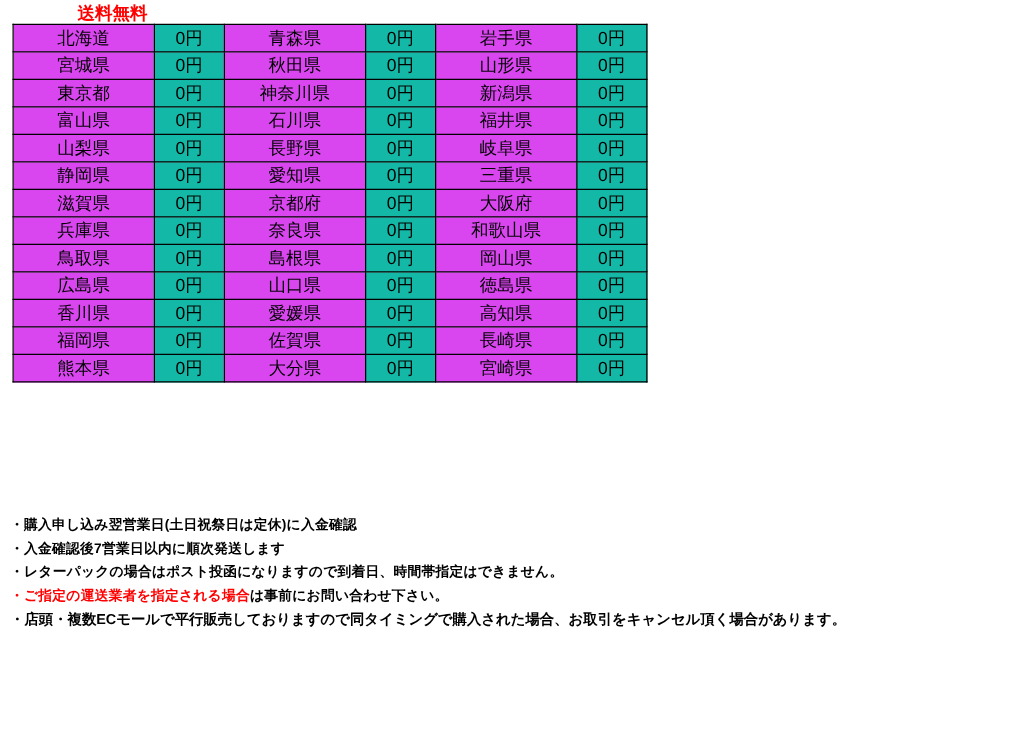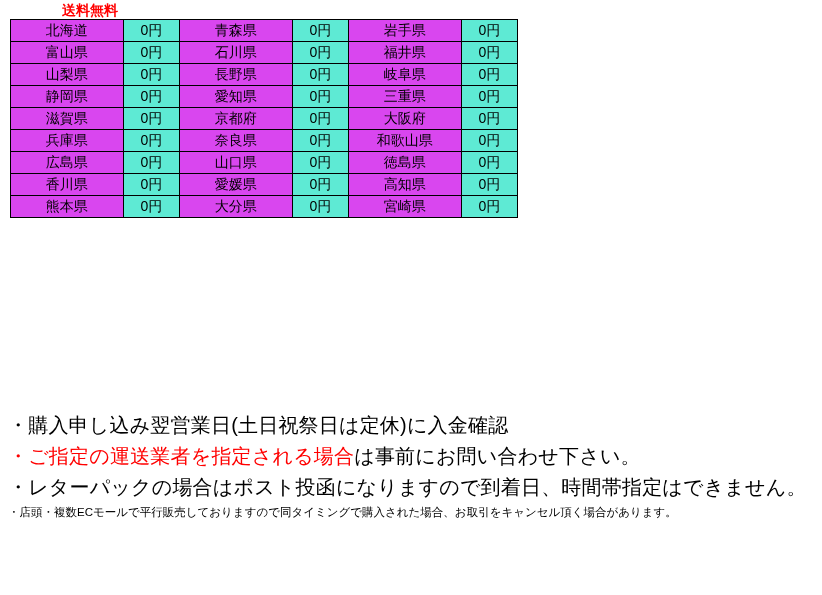"0円" td.fee { background: #5eead4 -> #14b8a6 }
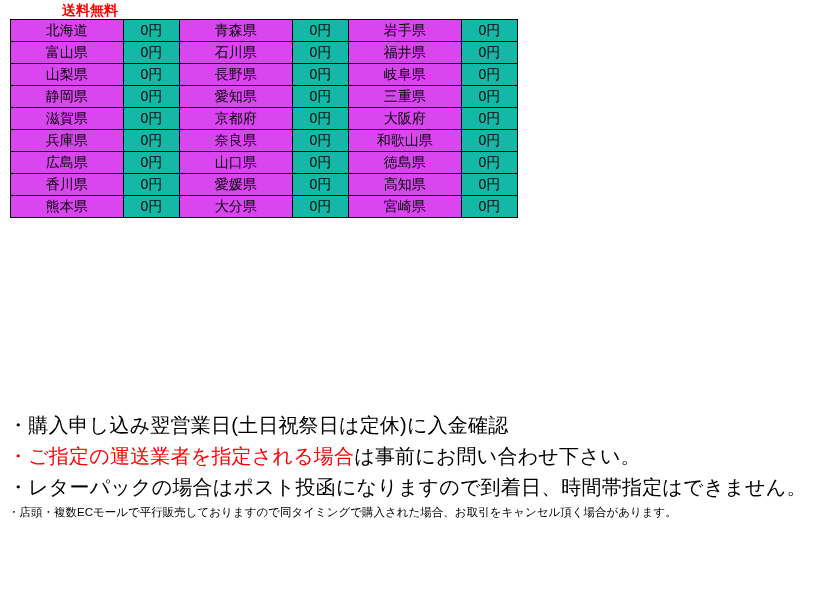"宮城県" tr { html: none -> <tr> <td>宮城県</td> <td>0円</td> <td>秋田県</td> <td>0円</td> <td>山形県</td> <td>0円</td> </tr> }
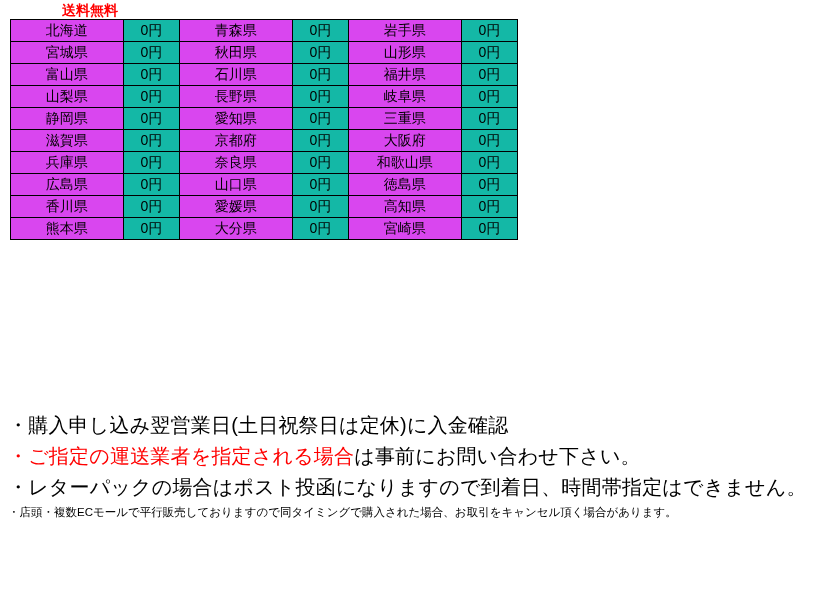"東京都" tr { html: none -> <tr> <td>東京都</td> <td>0円</td> <td>神奈川県</td> <td>0円</td> <td>新潟県</td> <td>0円</td> </tr> }
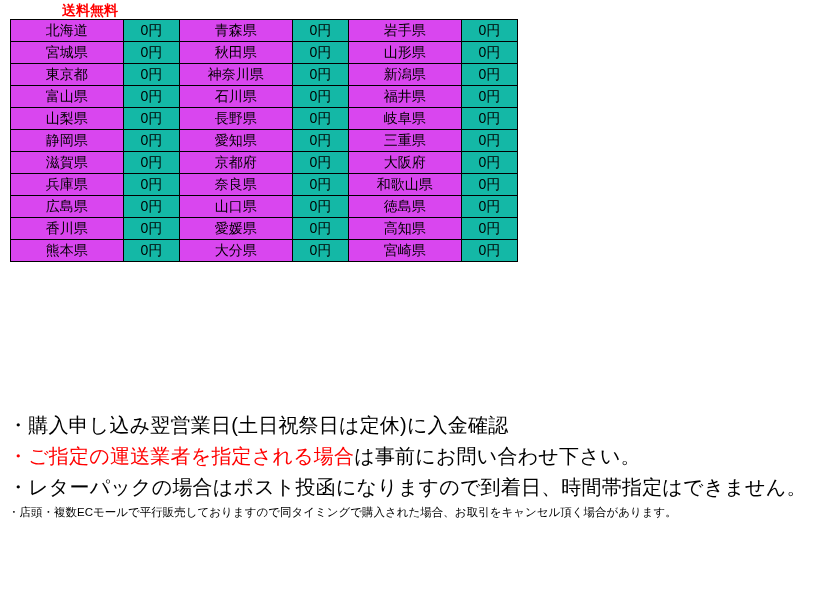"鳥取県" tr { html: none -> <tr> <td>鳥取県</td> <td>0円</td> <td>島根県</td> <td>0円</td> <td>岡山県</td> <td>0円</td> </tr> }
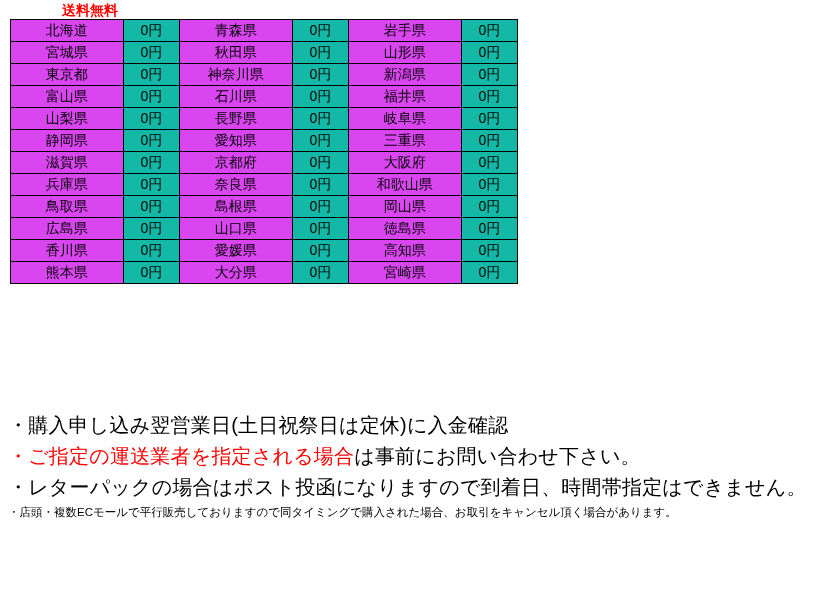"福岡県" tr { html: none -> <tr> <td>福岡県</td> <td>0円</td> <td>佐賀県</td> <td>0円</td> <td>長崎県</td> <td>0円</td> </tr> }
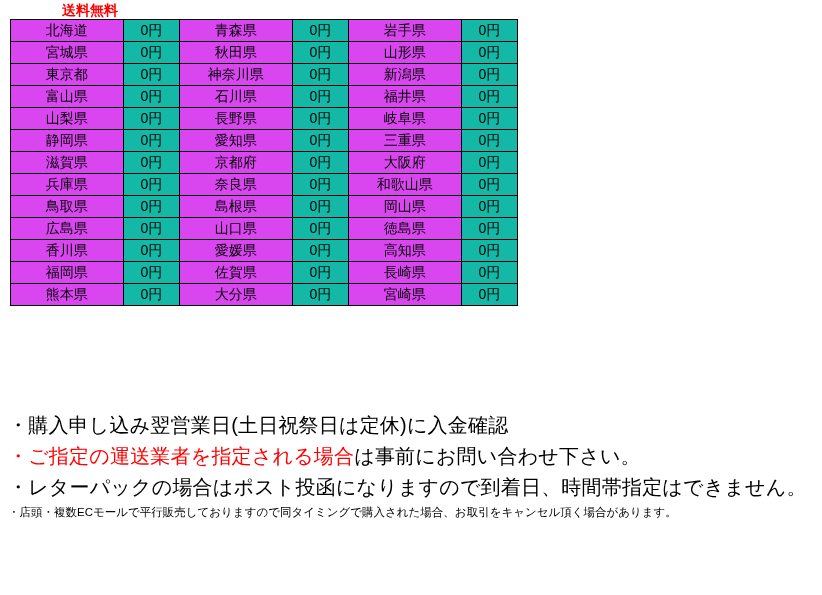"・購入申し込み翌営業日(土日祝祭日は定休)に入金確認" .bullet { font-size: 20px -> 11px; font-weight: normal -> bold }
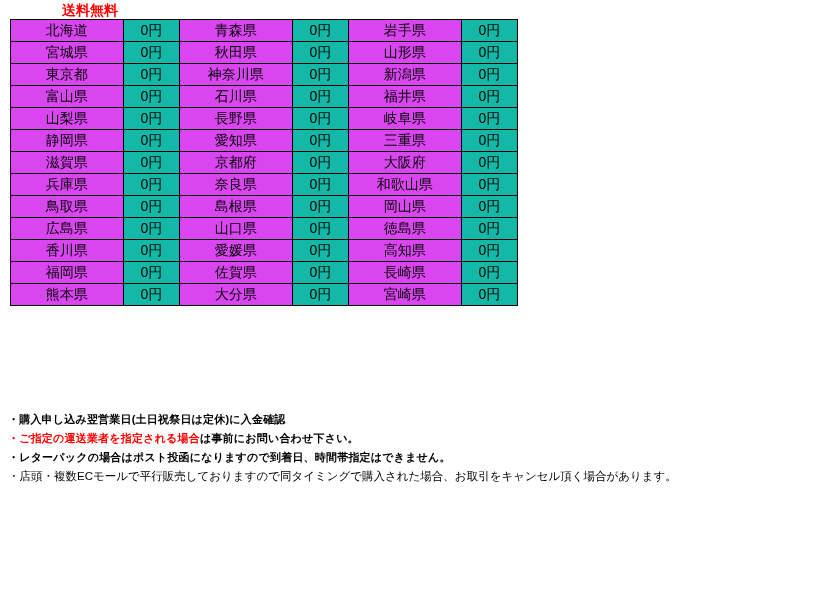"・入金確認後7営業日以内に順次発送します" p.bullet { html: none -> <p>・入金確認後7営業日以内に順次発送します</p> }
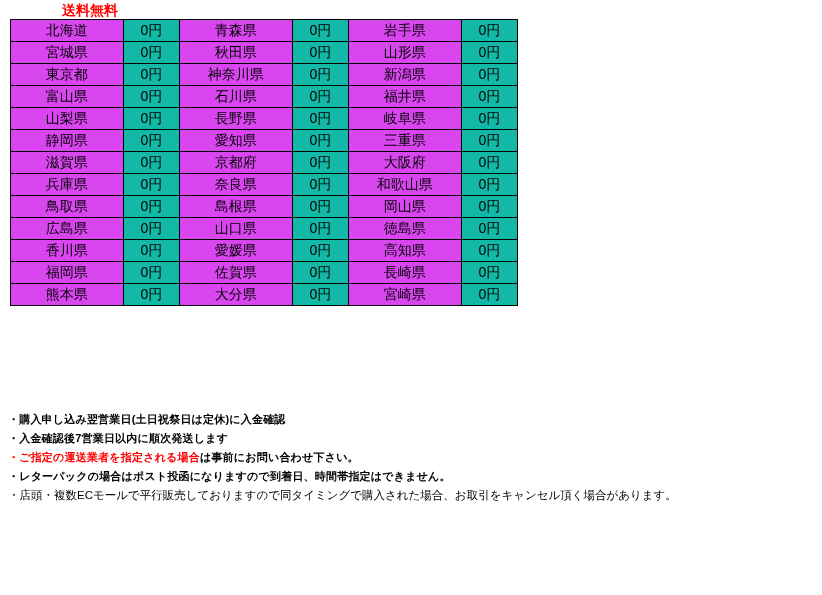"・ご指定の運送業者を指定される場合は事前にお問い合わせ下さい。" p.bullet { order: before "・レターパックの場合はポスト投函になりますので到着日、時間帯指定はできません。" -> after "・レターパックの場合はポスト投函になりますので到着日、時間帯指定はできません。" }
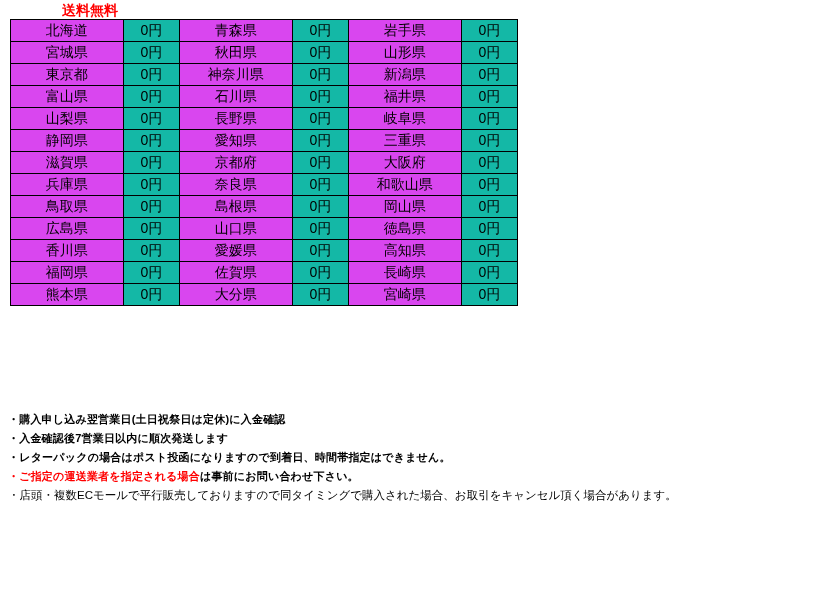"・店頭・複数ECモールで平行販売しておりますので同タイミングで購入された場合、お" .fine { font-weight: normal -> bold }
